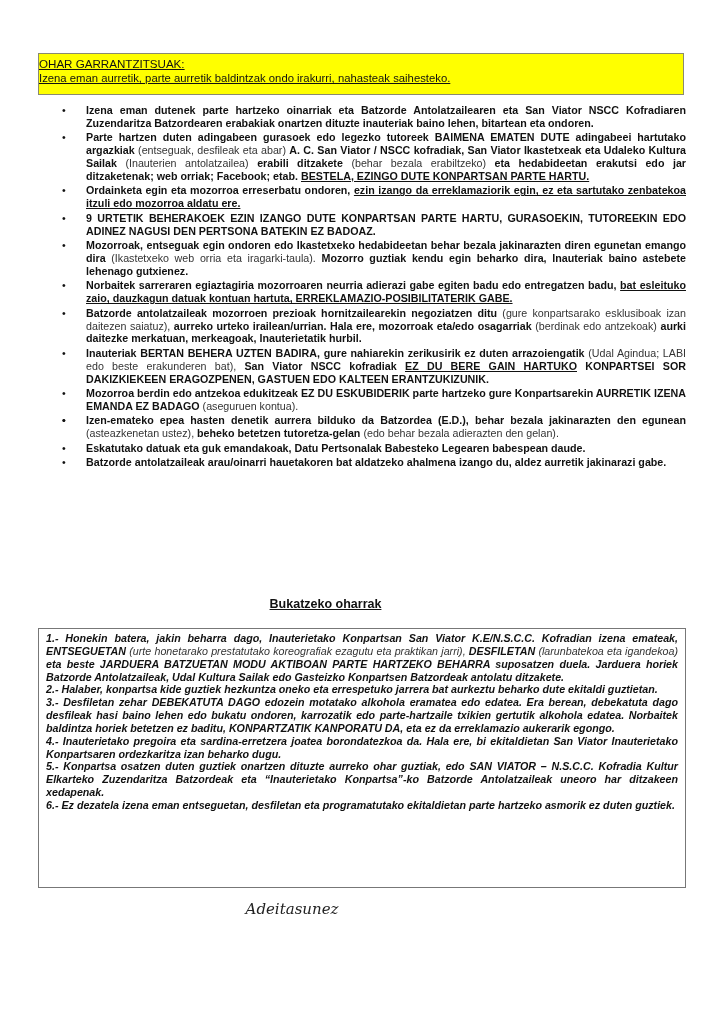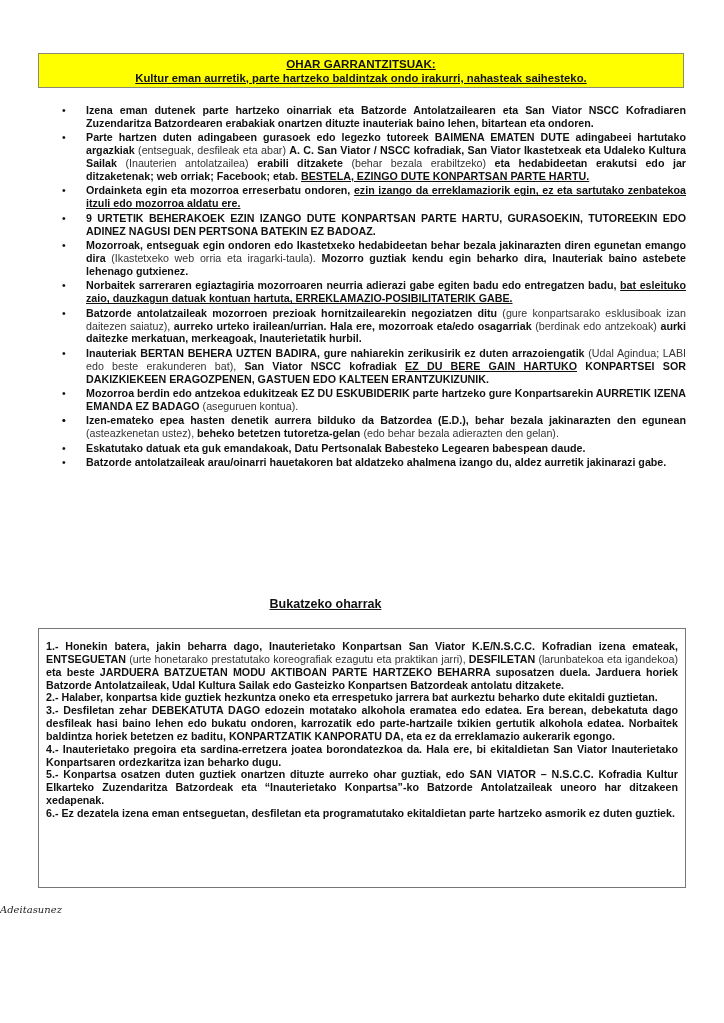"OHAR GARRANTZITSUAK:" .banner { font-weight: bold -> normal; height: 35px -> 42px; text-align: center -> none }
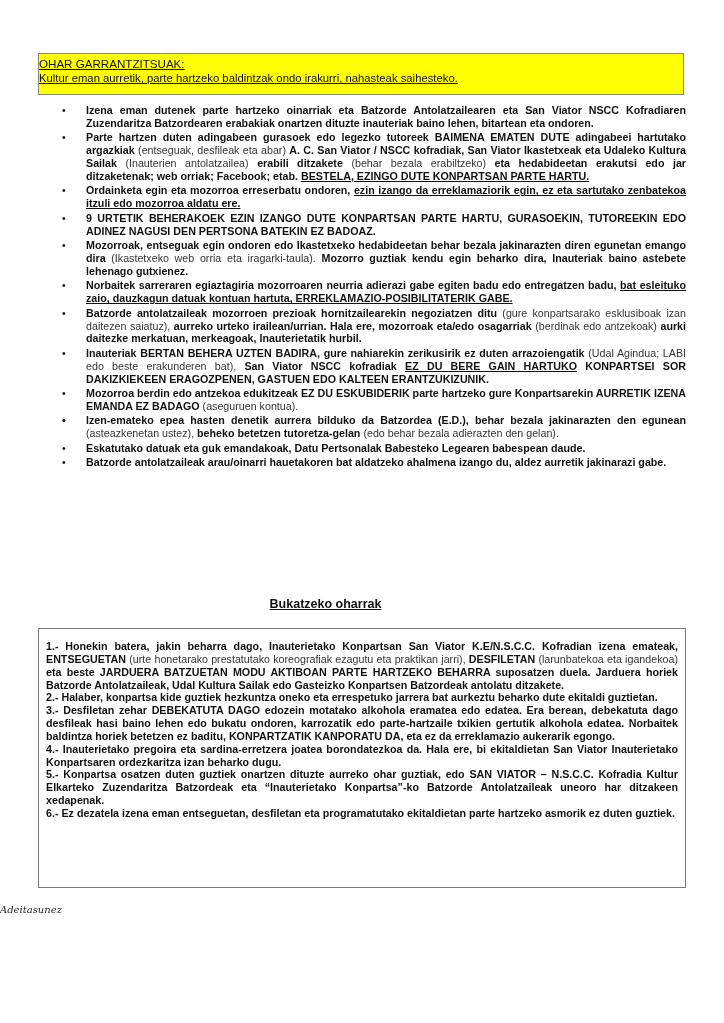"Kultur eman aurretik, parte hartzeko" div.t2 { text: Kultur eman aurretik, parte hartzeko -> Izena eman aurretik, parte aurretik }
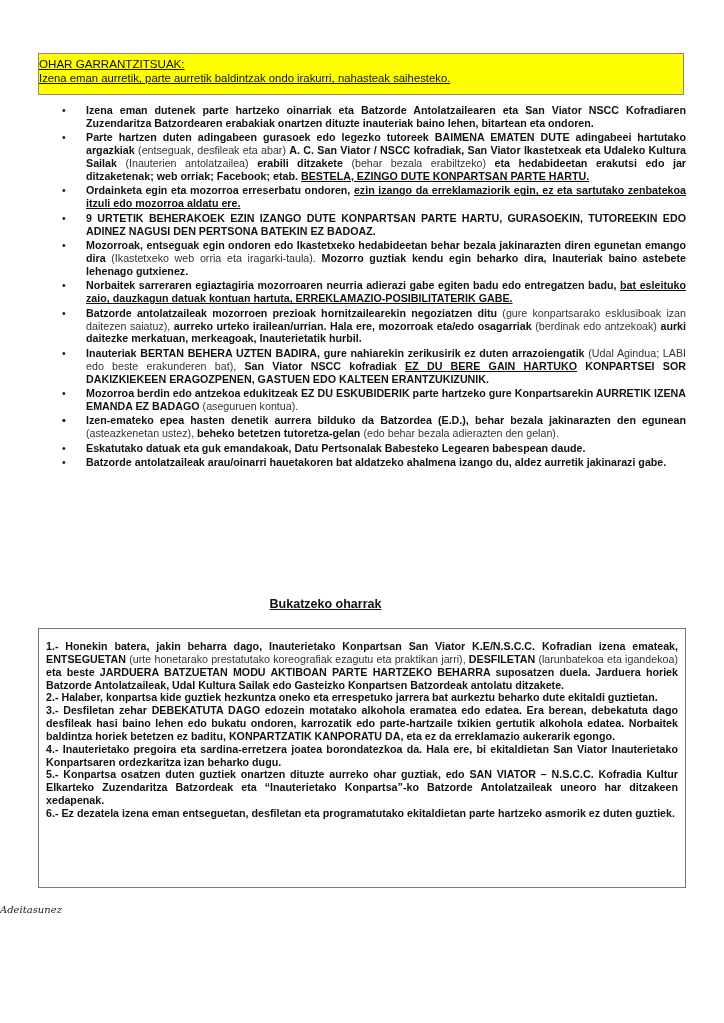"1.- Honekin batera, jakin beharra" .notes { font-style: none -> italic; padding: 11px 7px -> 3px 7px }
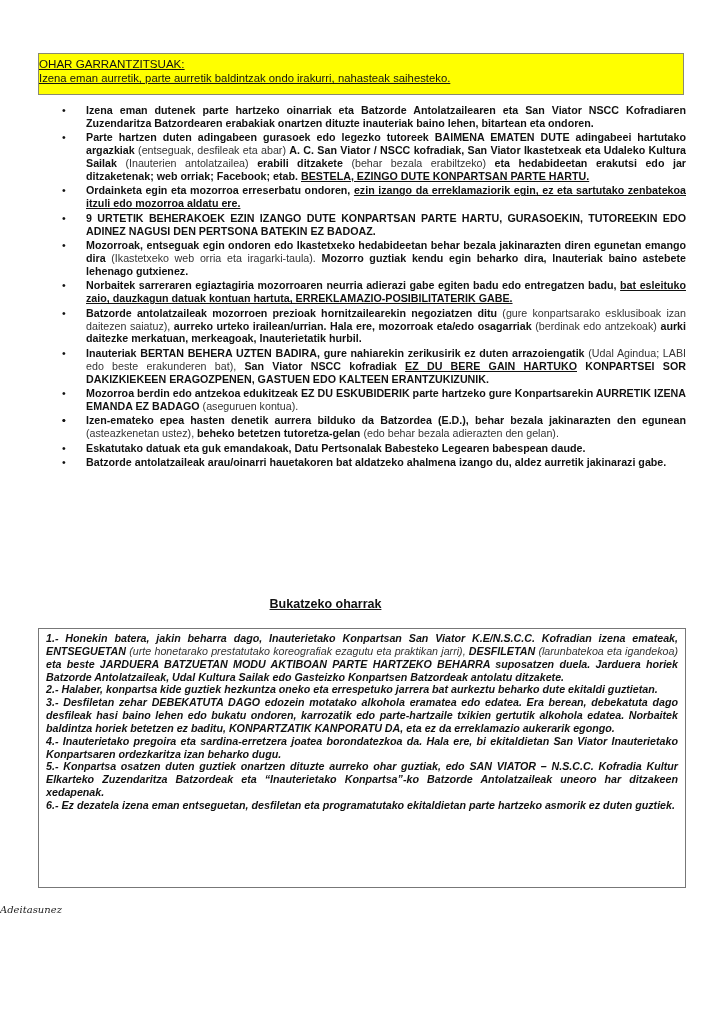"Adeitasunez" .signoff { font-size: 10px -> 15px; text-align: left -> center }
